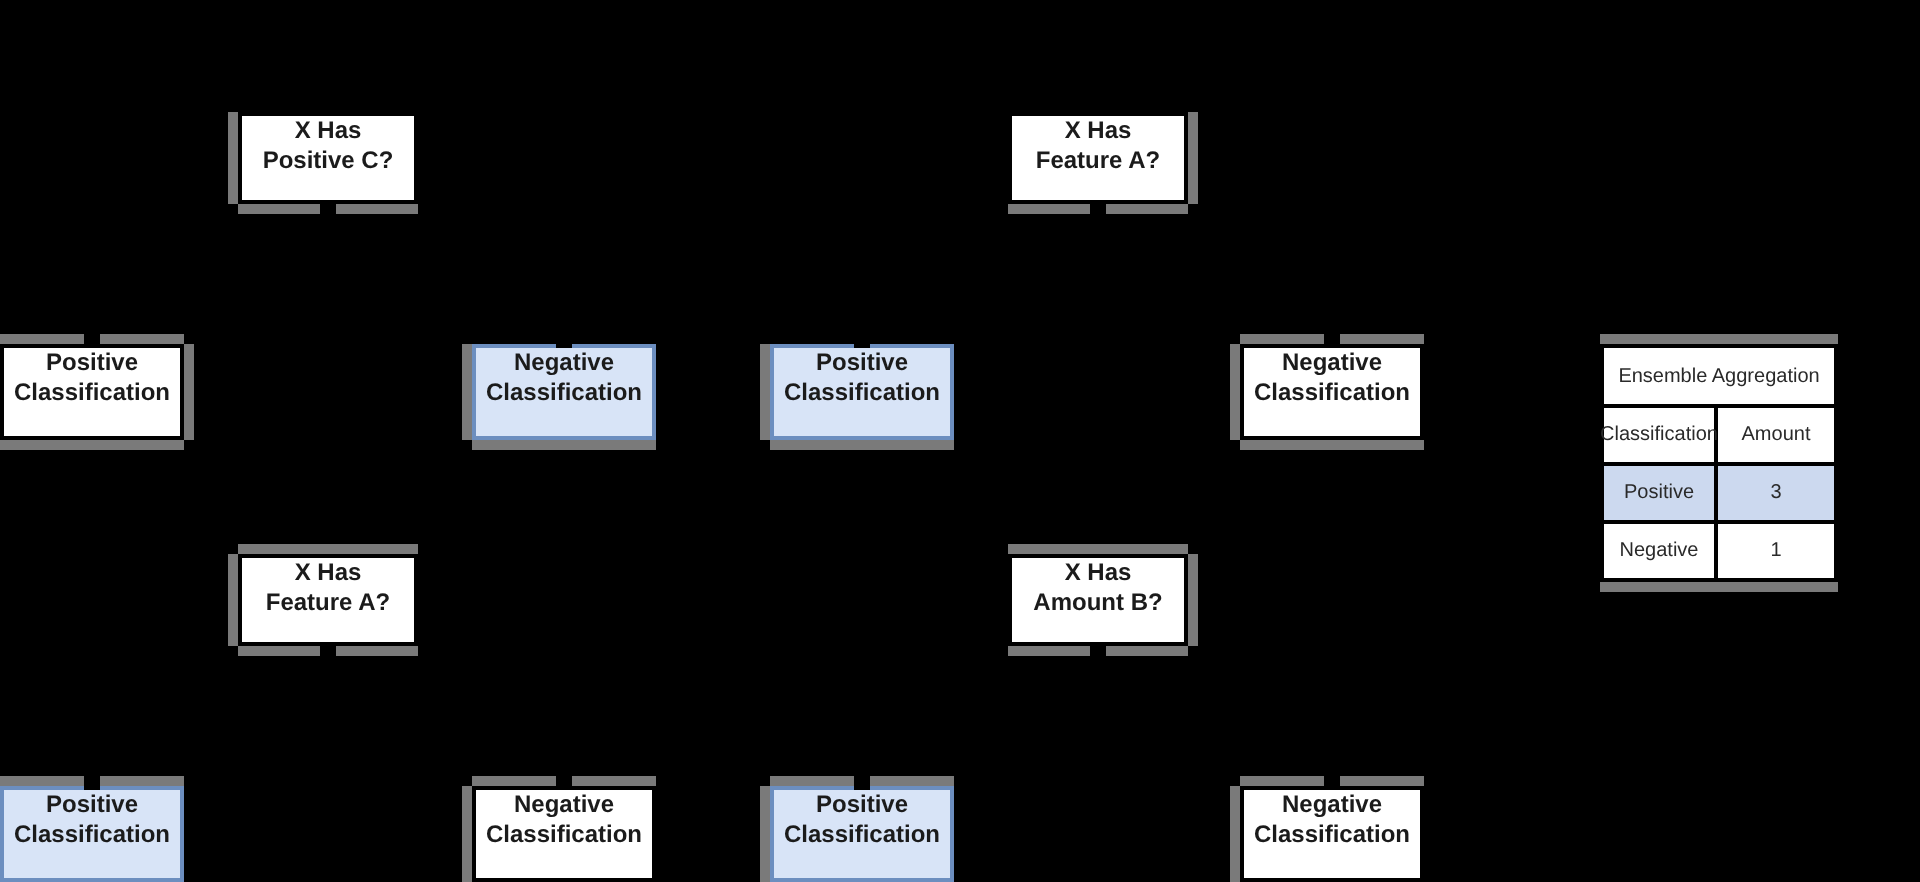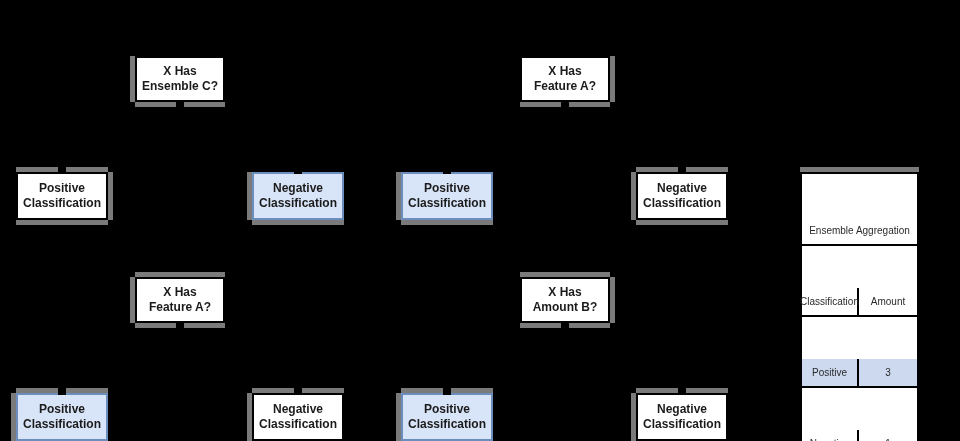"X Has" .node { justify-content: center -> flex-start; margin-left: 16px -> none }
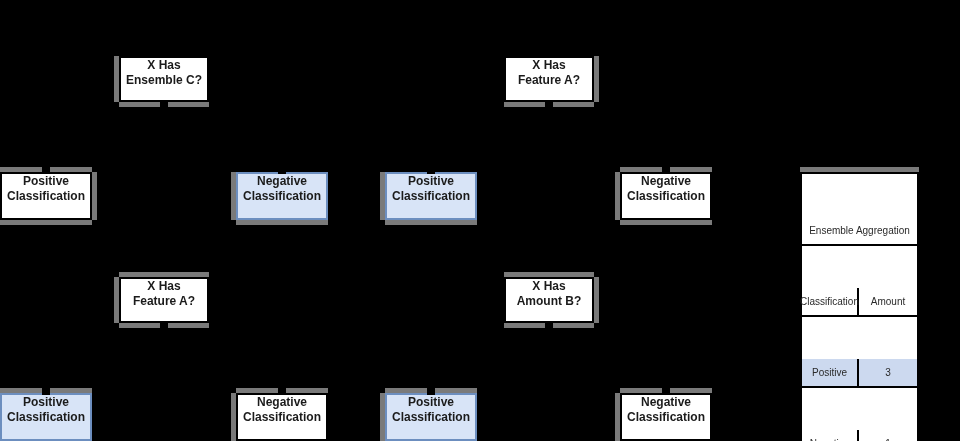"Ensemble C?" span { text: Ensemble -> Positive }
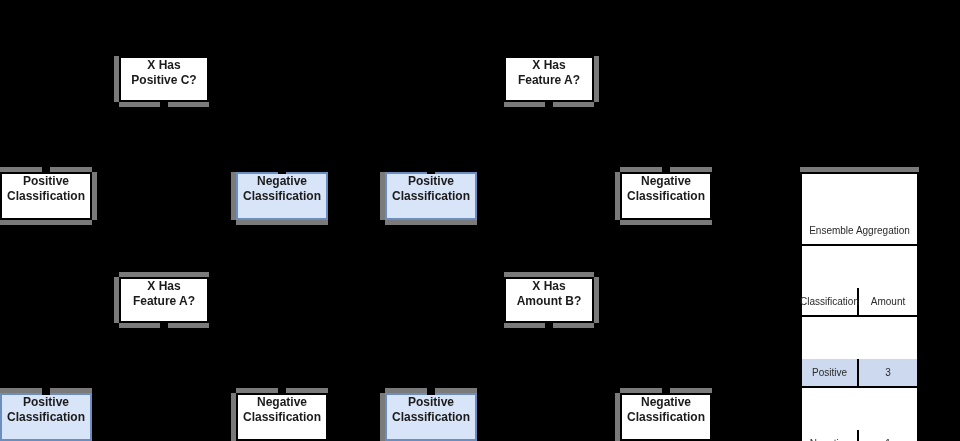"Ensemble Aggregation" .agg .cell { margin-top: 42px -> none }
